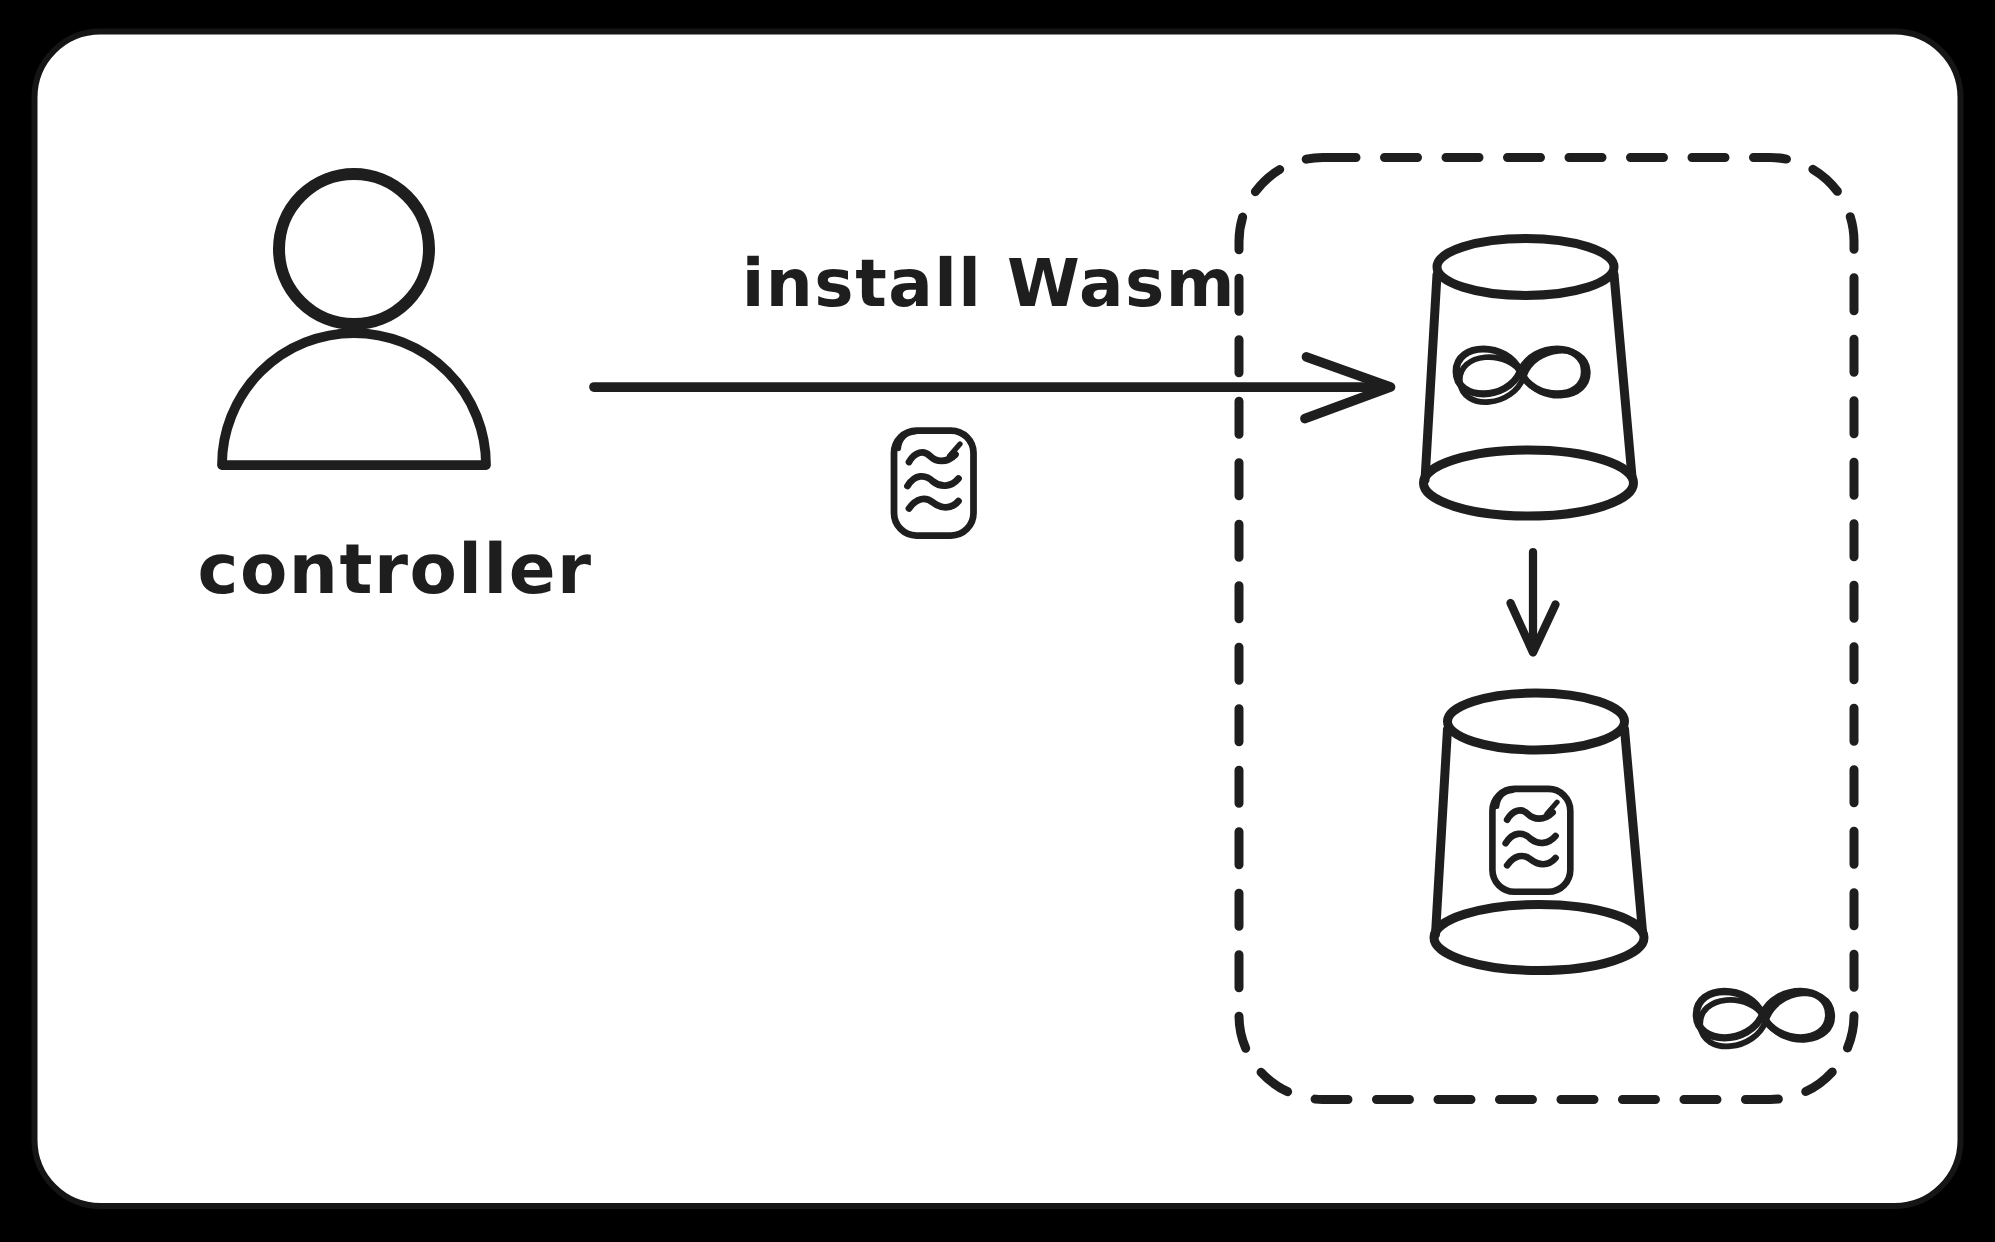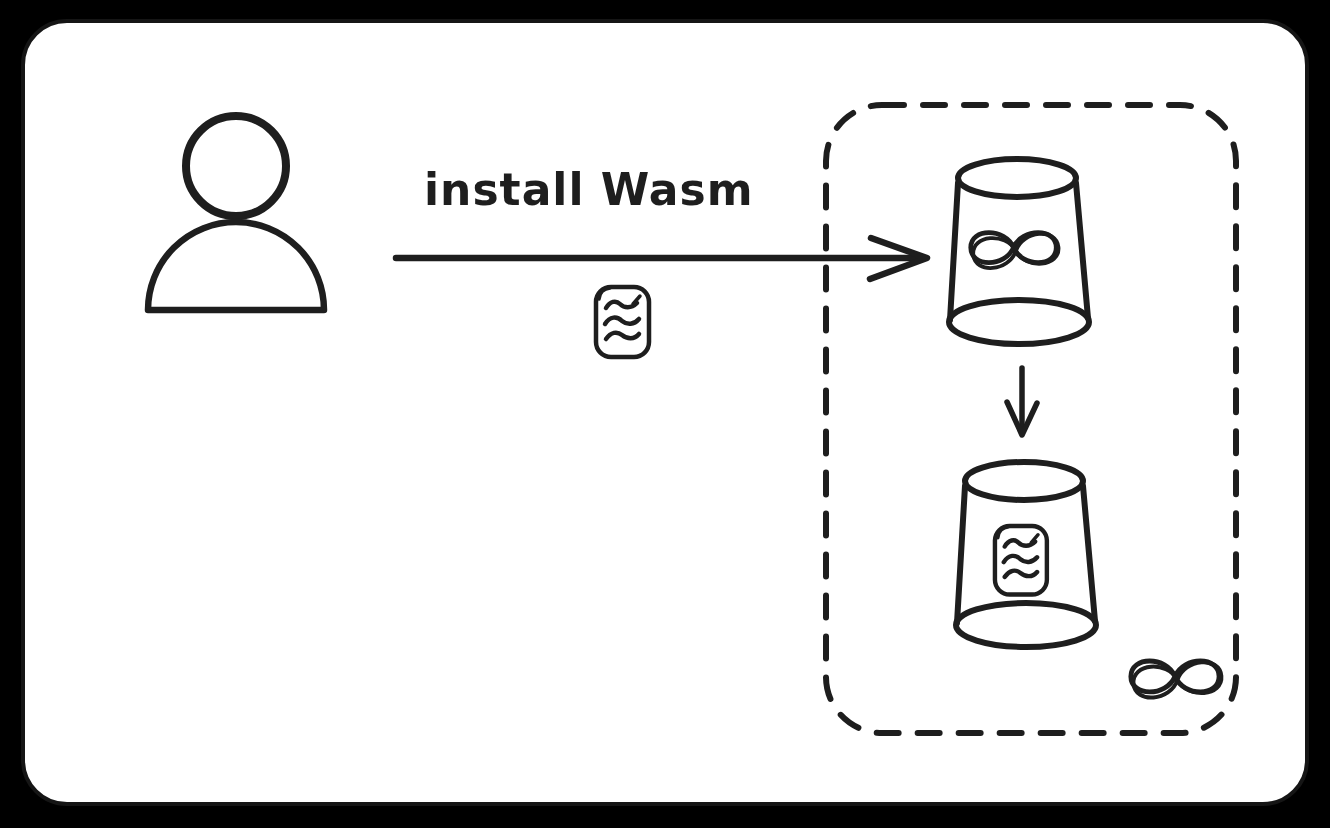"install Wasm" .label { text-align: left -> right }
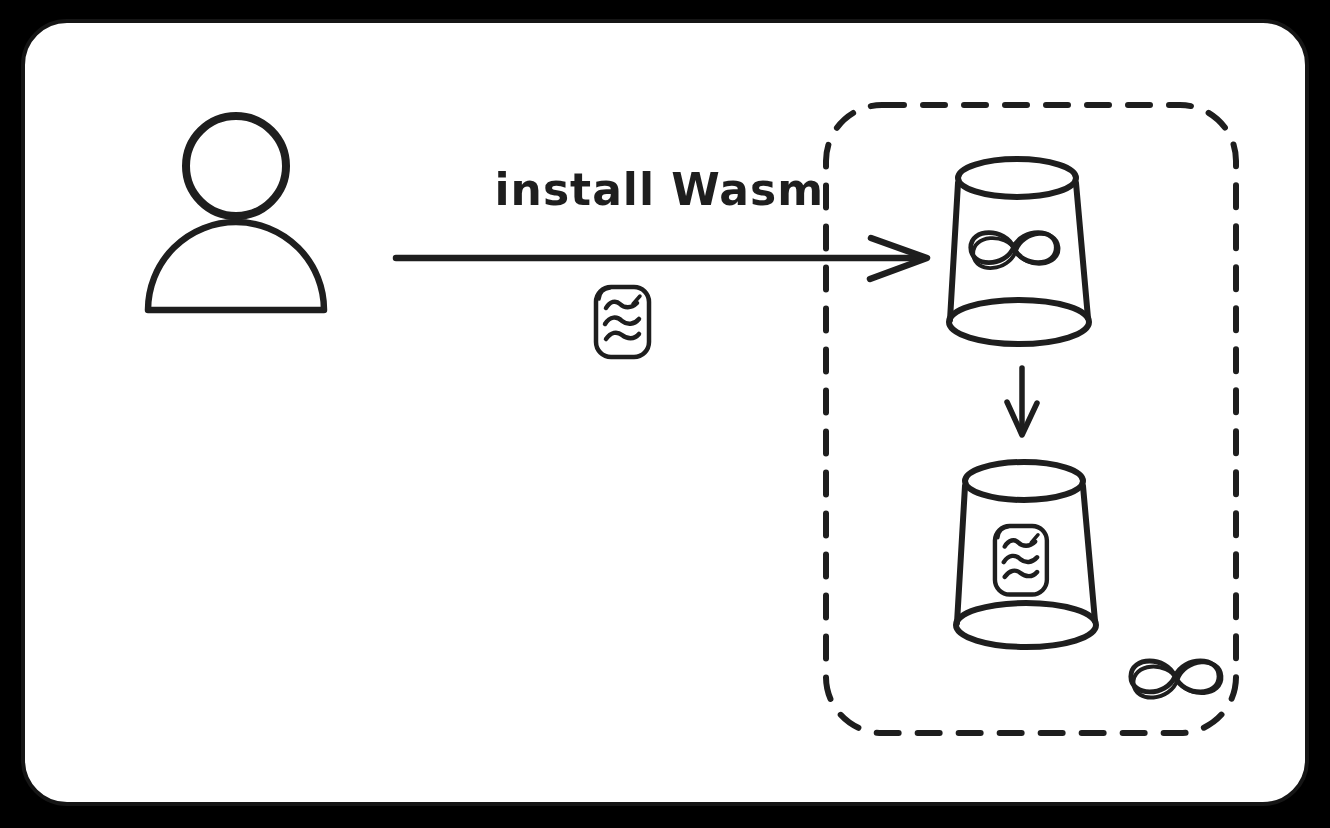"controller" div.label { html: none -> <div>controller</div> }
